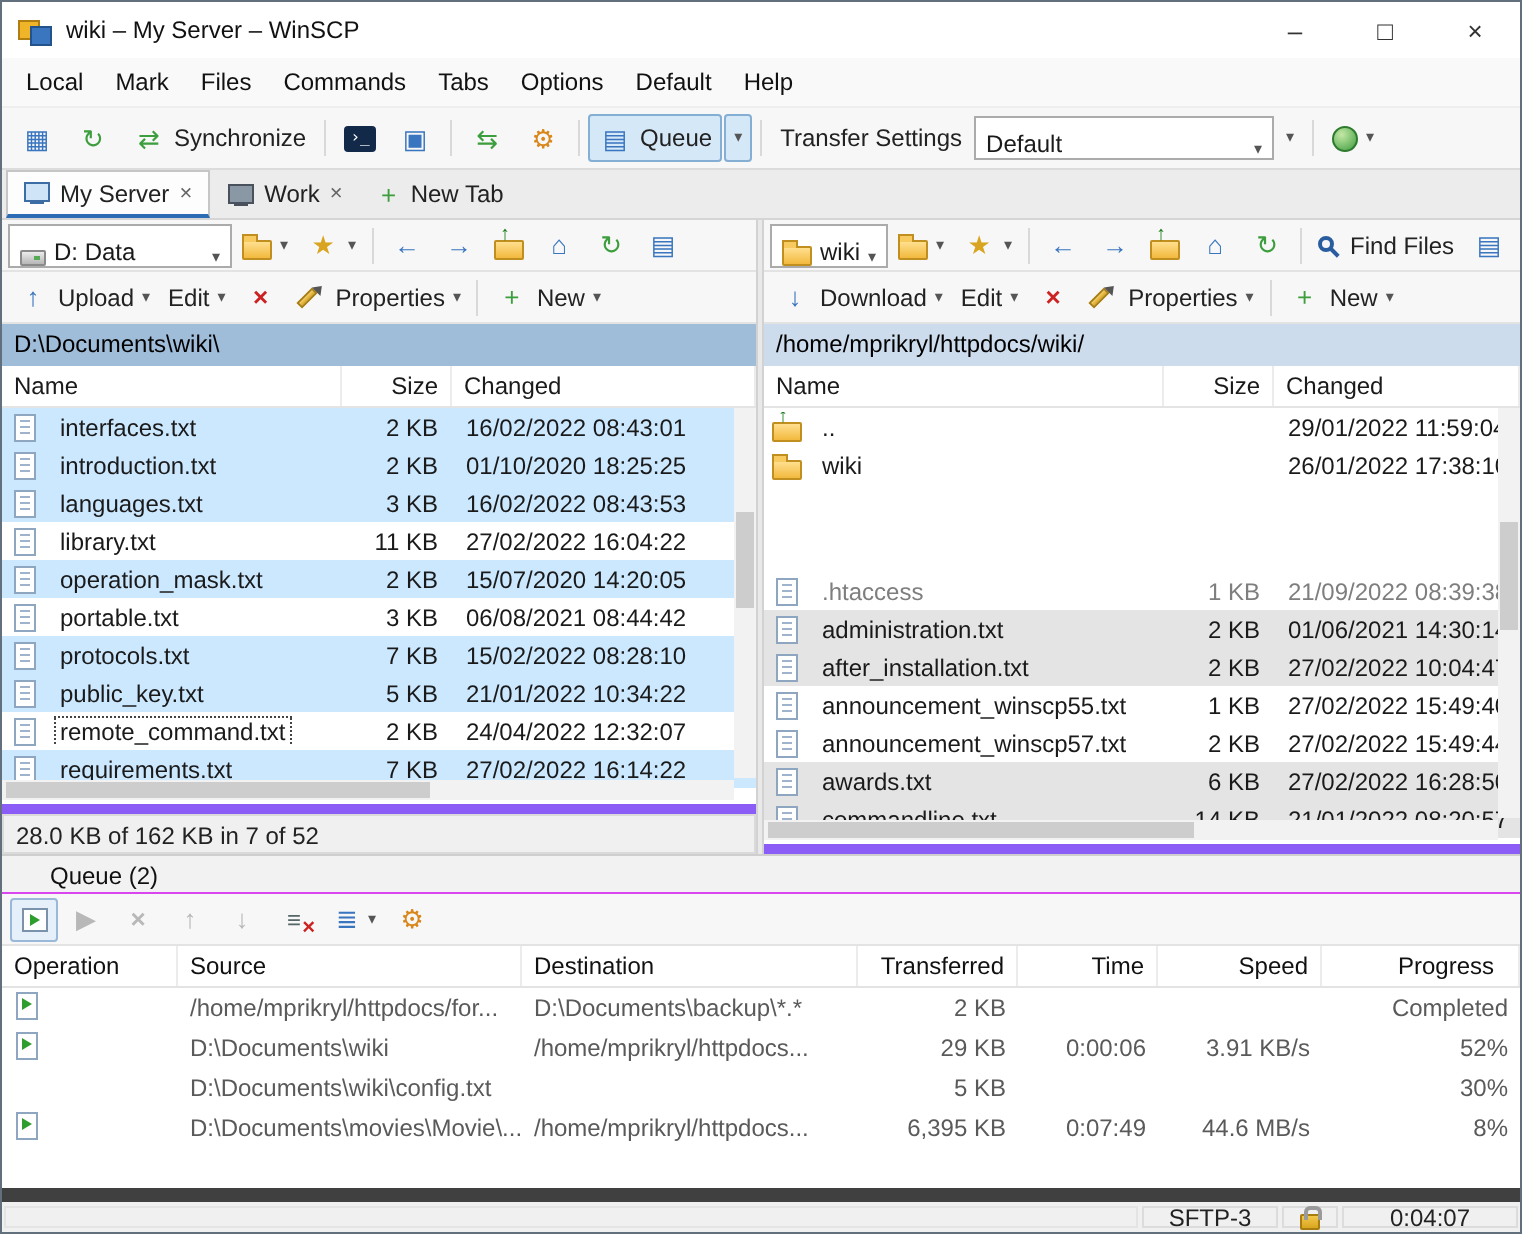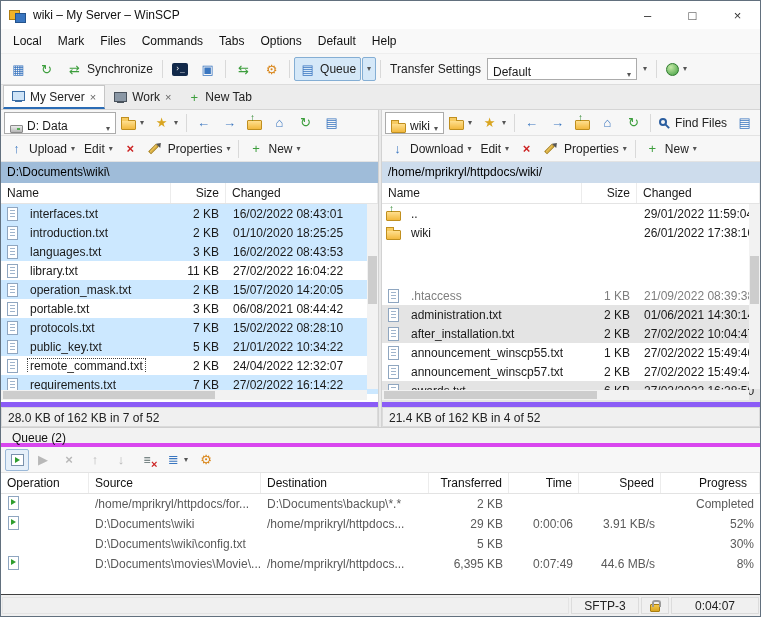"21.4 KB of 162 KB" div.pstatus { html: <div>21.4 KB of 162 KB in 4 of 52</div> -> none }
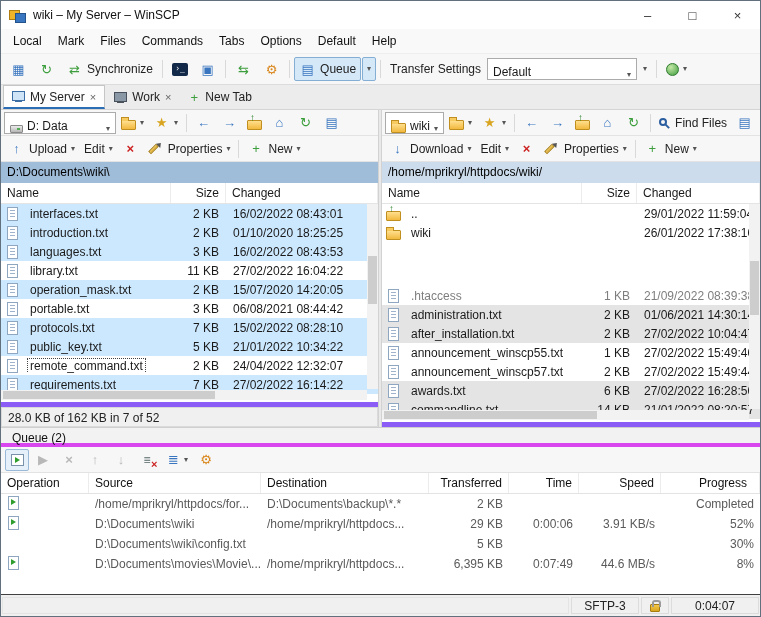"Queue (2)" .q-title { border-bottom: 4px solid #d946ef -> 1px solid #d946ef; padding: 3px 11px -> 3px 24px }
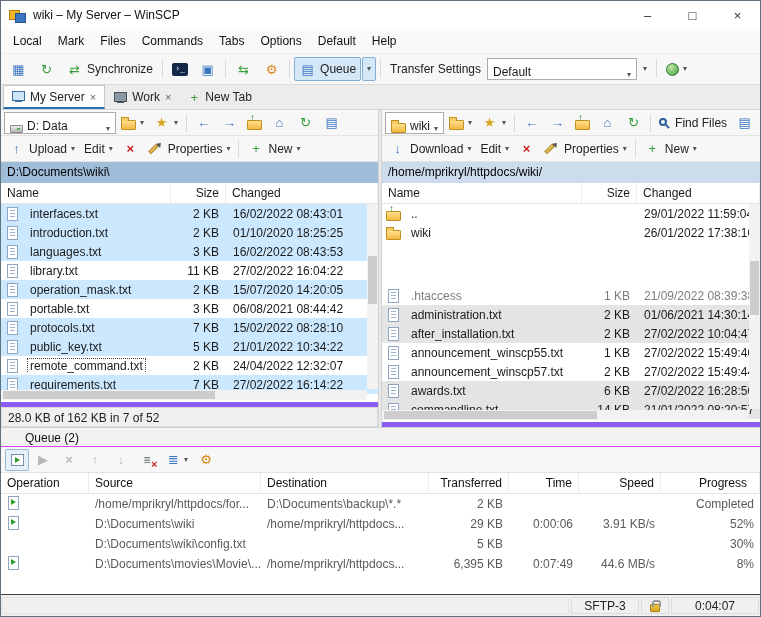"SFTP-3" .statusbar { border-top: 1px solid #404040 -> 7px solid #404040 }
